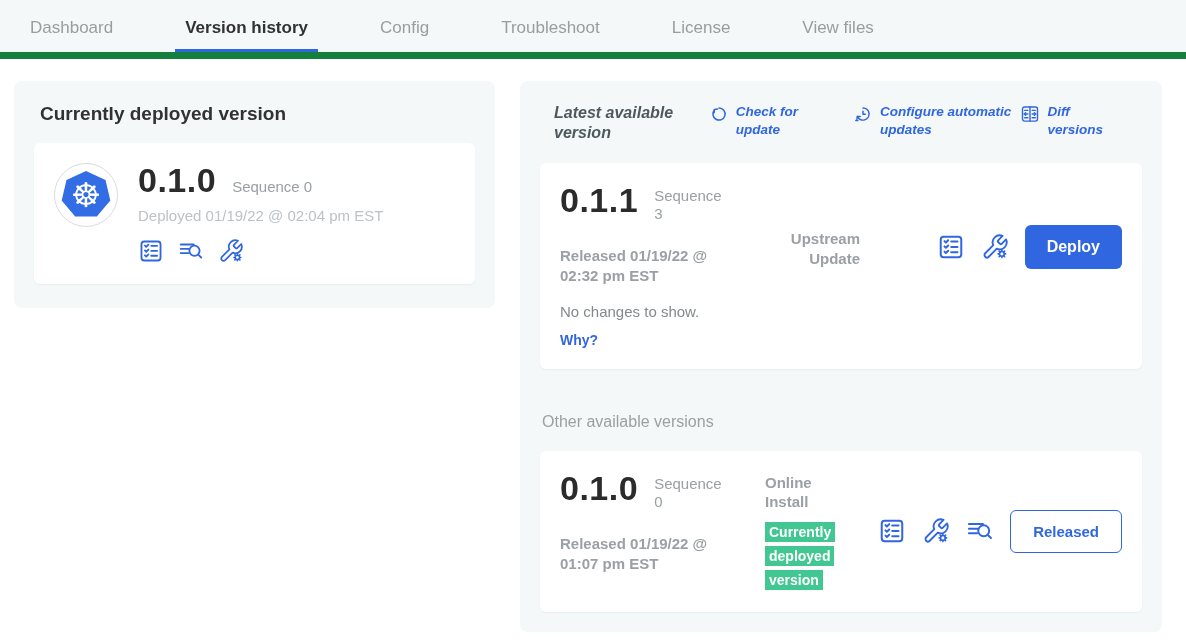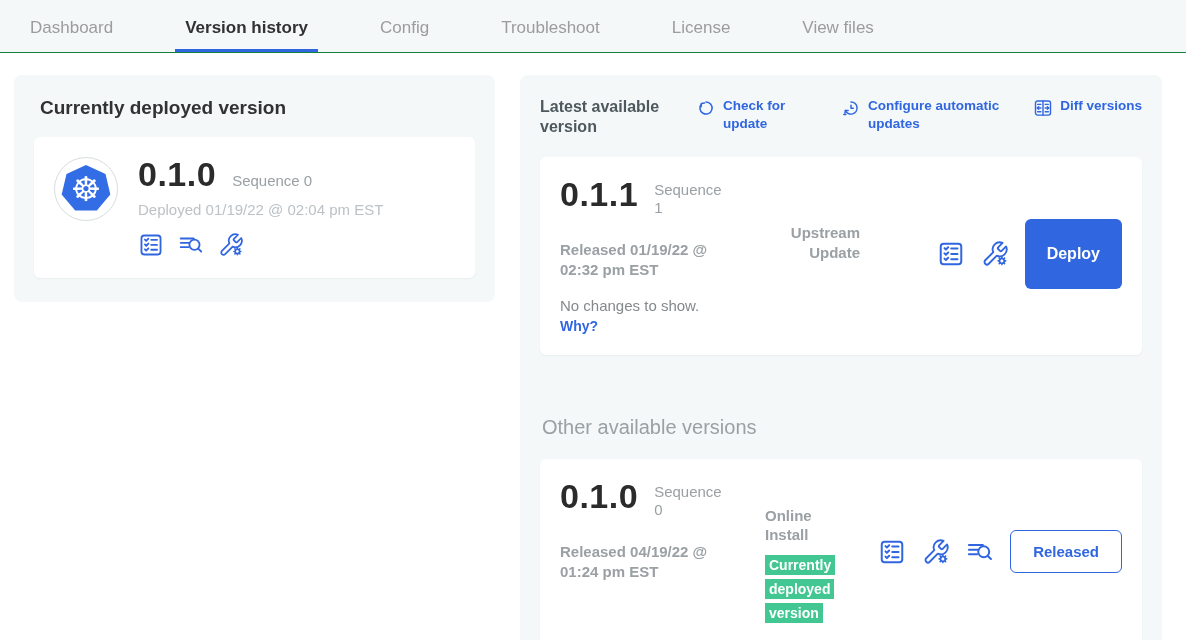"Dashboard" .nav { border-bottom: 1px solid #15803d -> 7px solid #15803d }
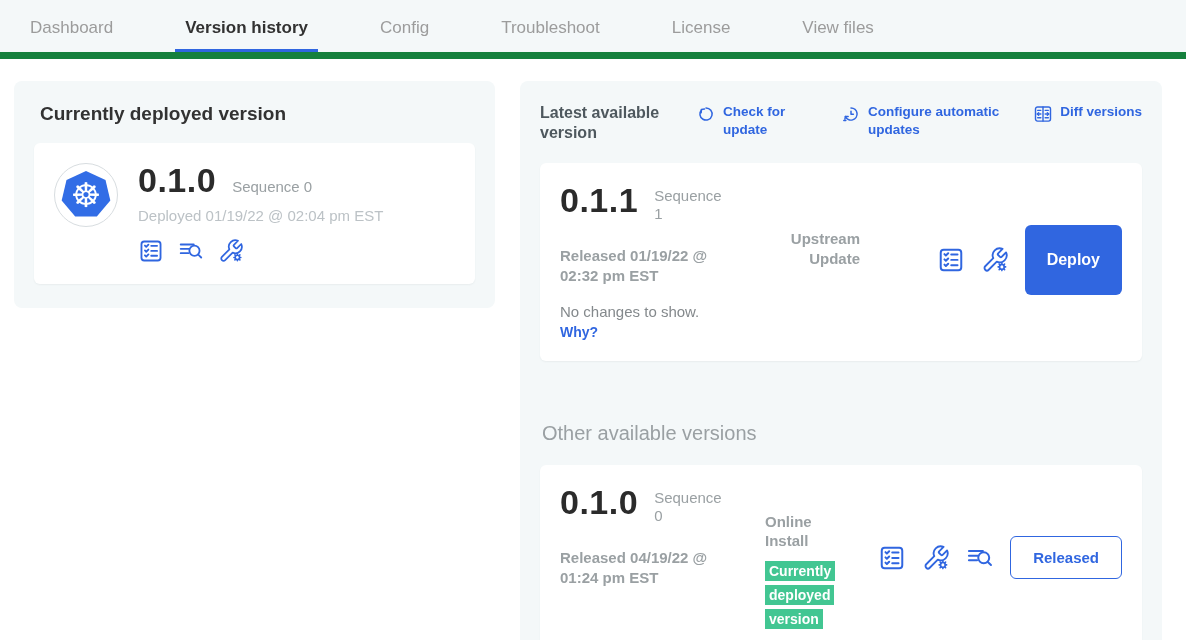"Latest available version" .right-header { font-style: none -> italic; margin: 2px 0 20px -> 2px 14px 20px }
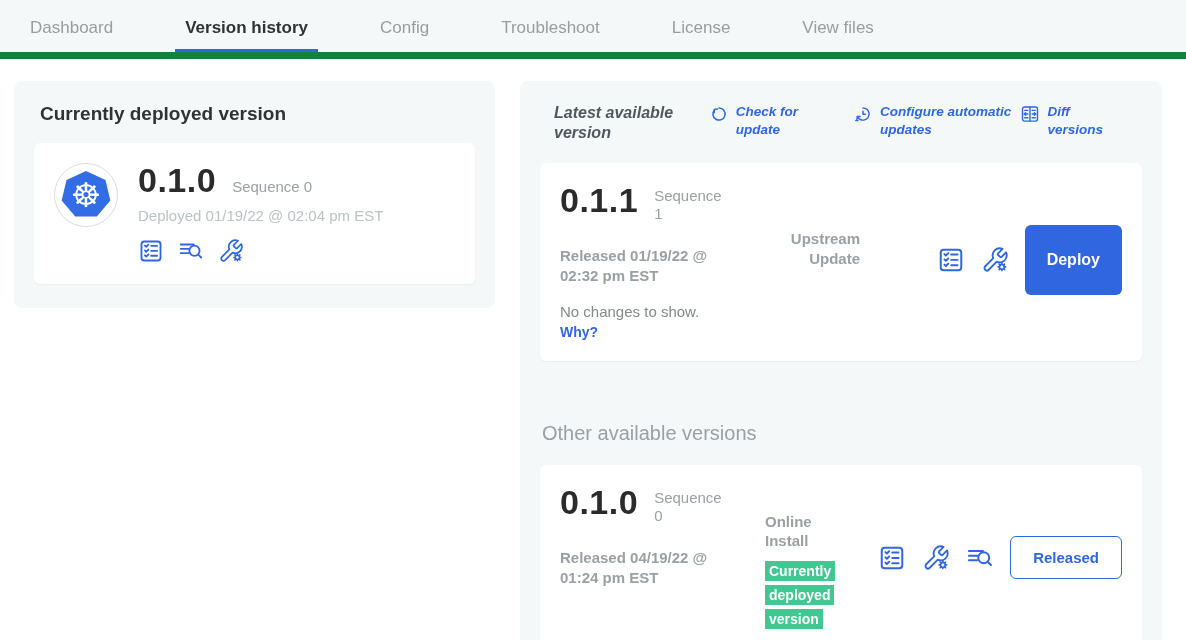"Sequence 1" span.sequence-wrap { text: 1 -> 3 }
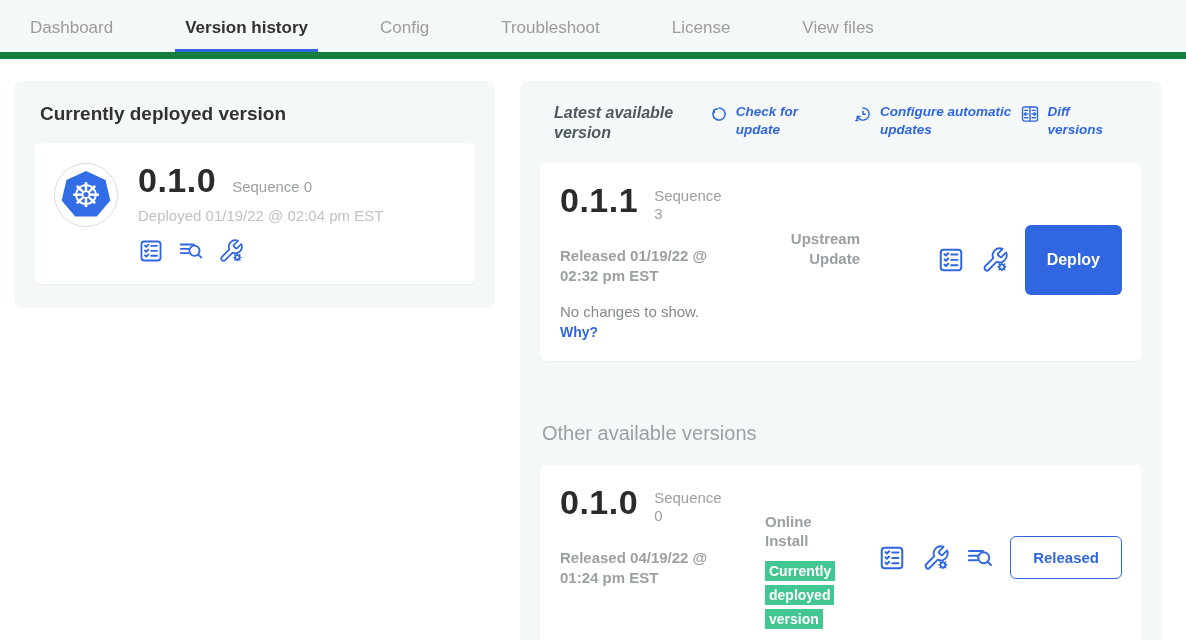"Deploy" .btn-primary { padding: 26px 22px -> 13px 22px }
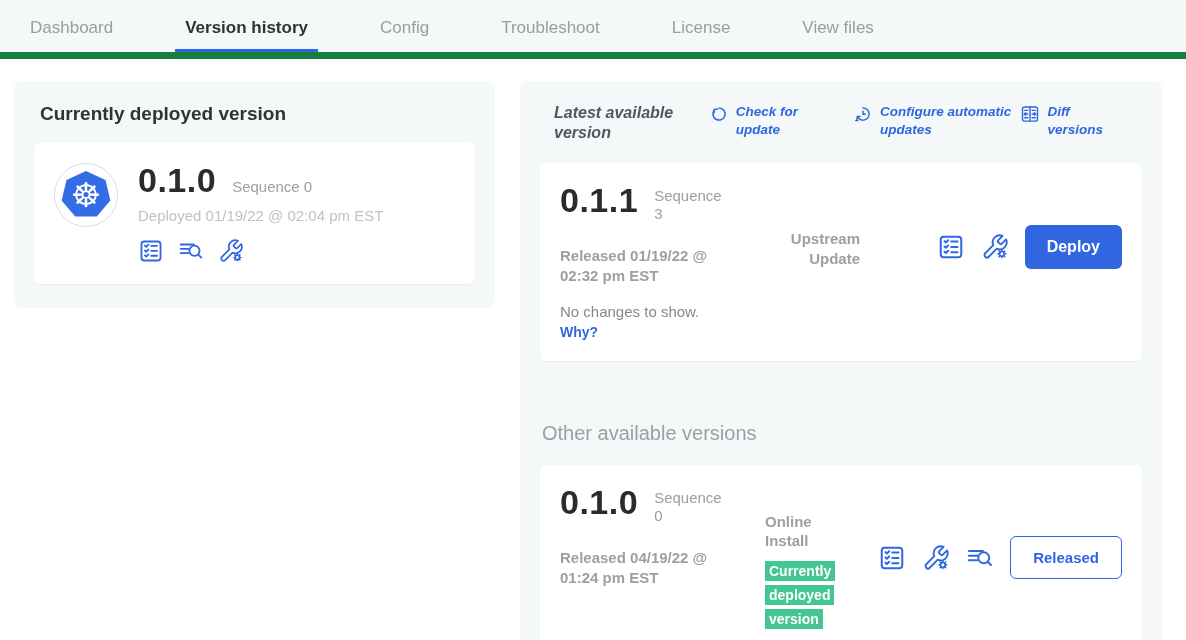"Why?" .why-link { margin-top: 4px -> 12px }
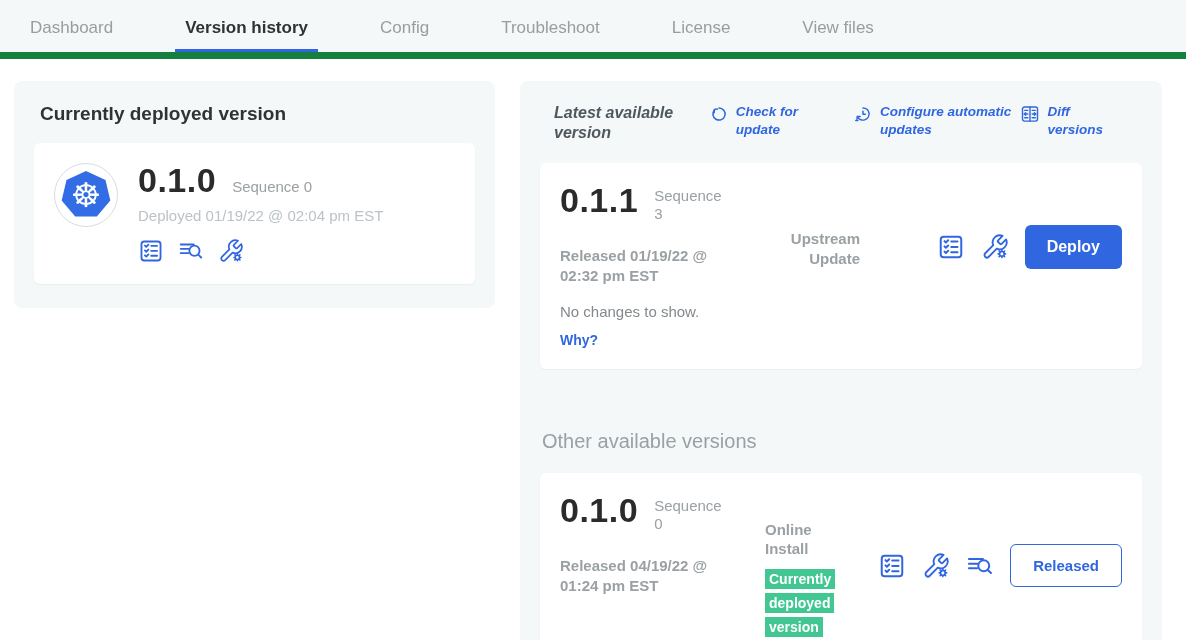"Other available versions" .other-title { font-size: 20px -> 16px; margin: 61px 0 20px 2px -> 44px 0 20px 2px }
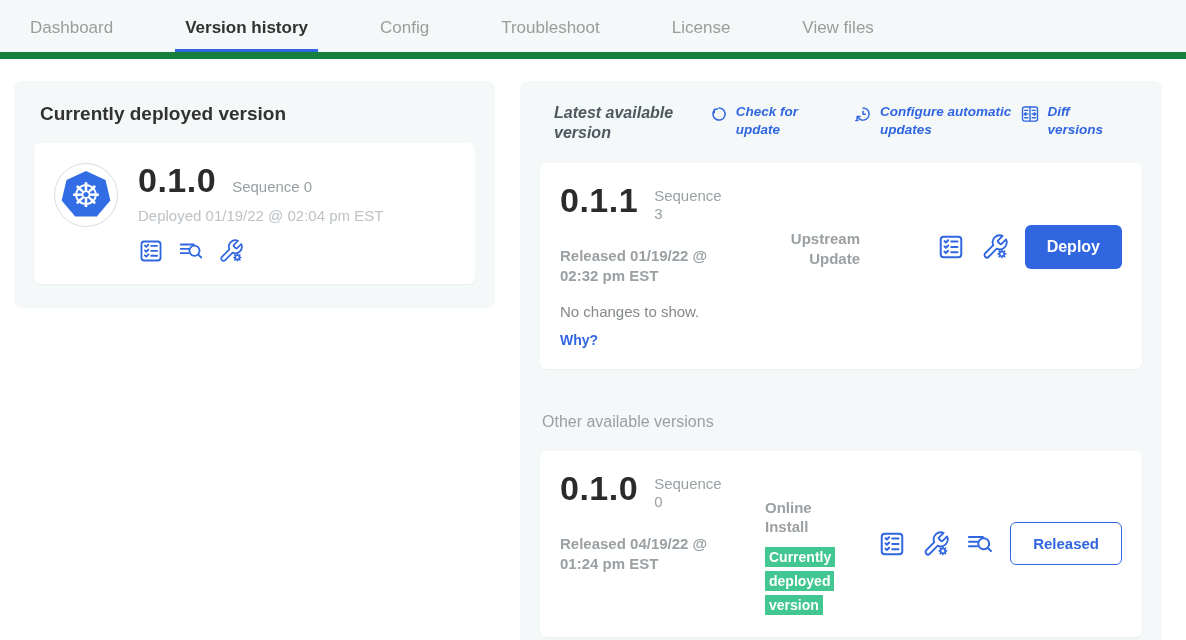"Online Install" .other-card .vc-source { margin-top: 25px -> none }
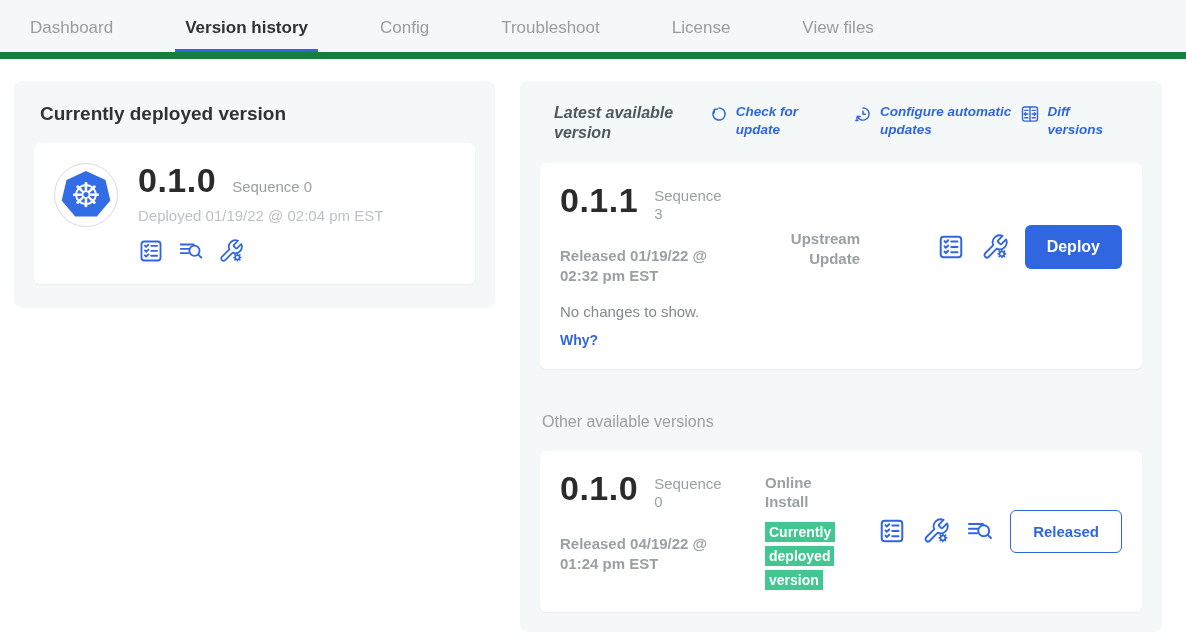"Released 04/19/22 @ 01:24 pm" div.released { text: 04/19/22 @ 01:24 -> 01/19/22 @ 01:07 }
